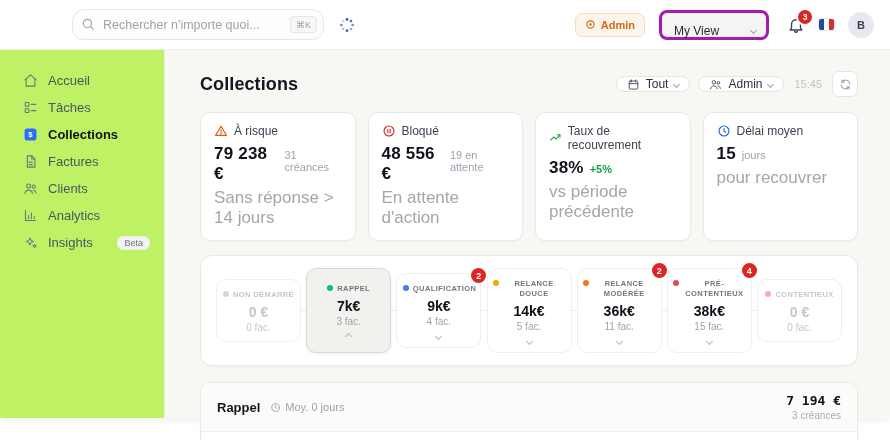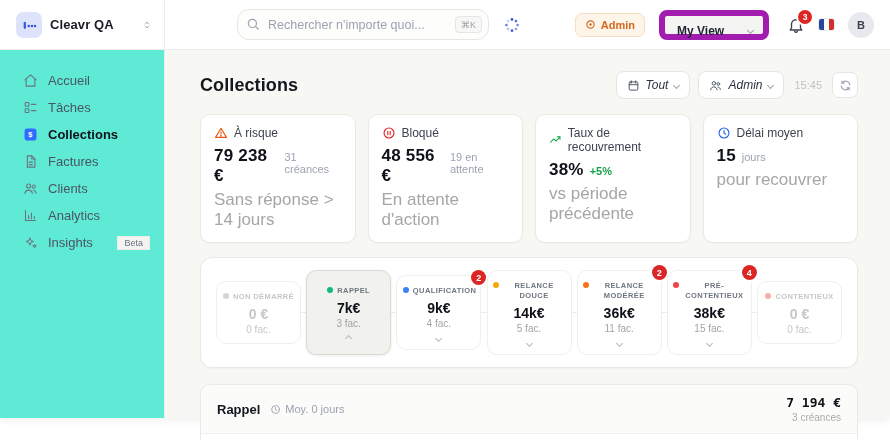"Cleavr QA" div.brand { html: <div> <div> <svg> <g> <rect></rect> <circle></circle> <circle></circle> <circle></circle> </g> </svg> </div> <span>Cleavr QA</span> <span> <svg> <path></path> </svg> </span> </div> -> none }
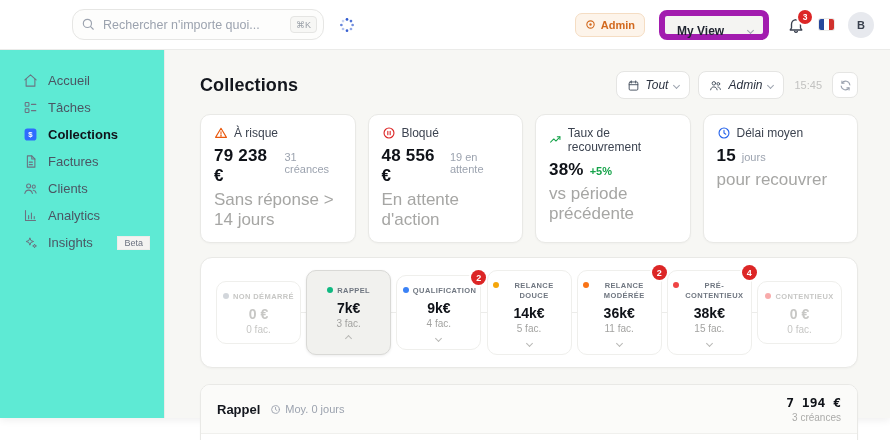"My View" .view-select { border: 6px solid #a21caf -> 3px solid #a21caf; font-weight: 700 -> 400 }
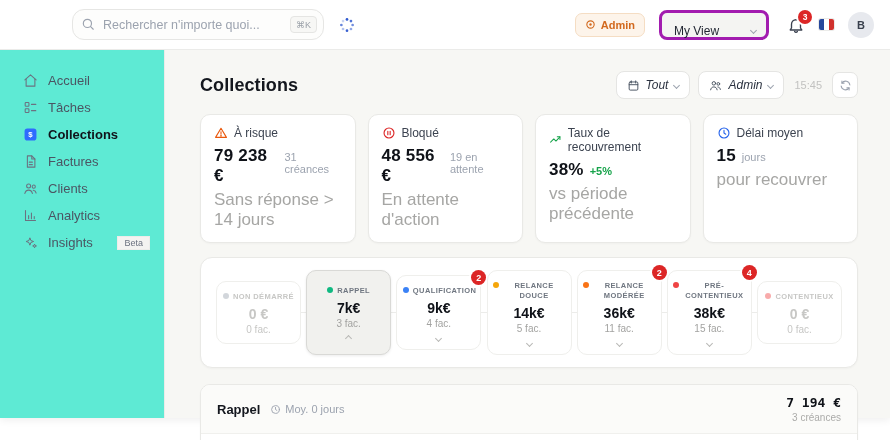"Accueil" .sidebar { background: #5eead4 -> #bef264 }
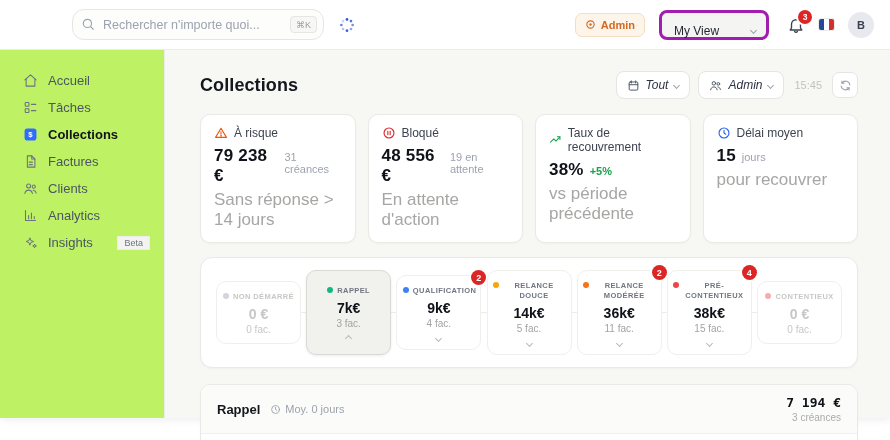"Tout" .filter-btn { font-style: italic -> none; height: 28px -> 16px }
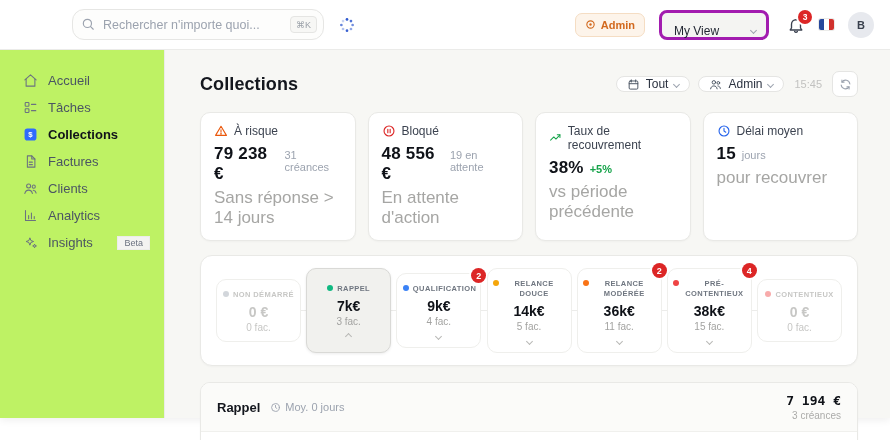"Beta" .beta { border-radius: 0 -> 6px }
